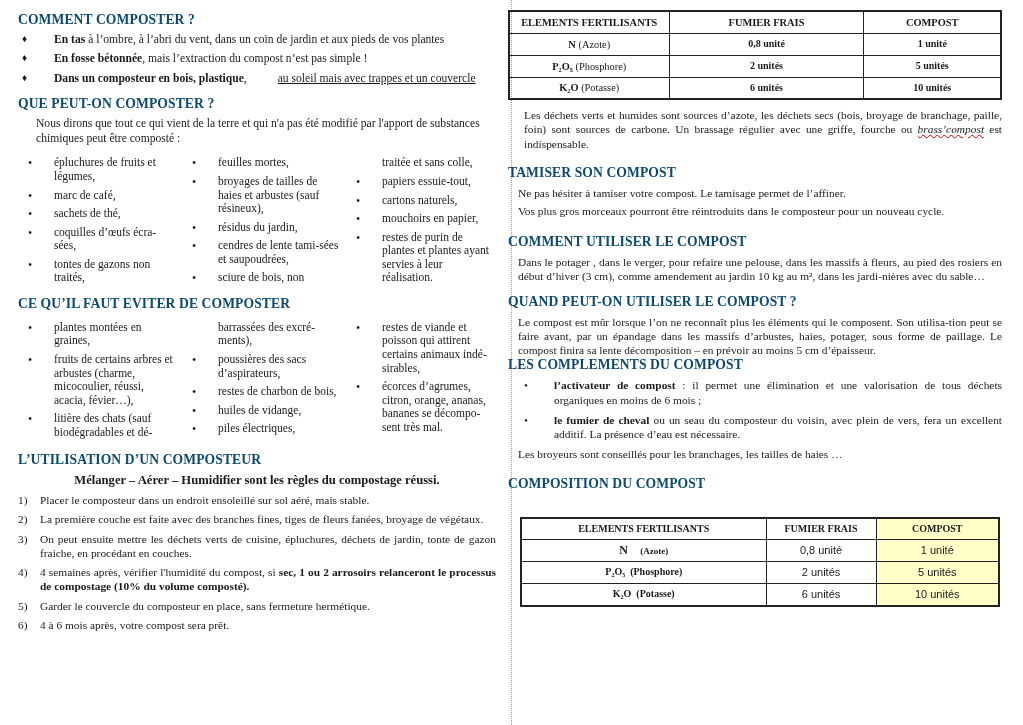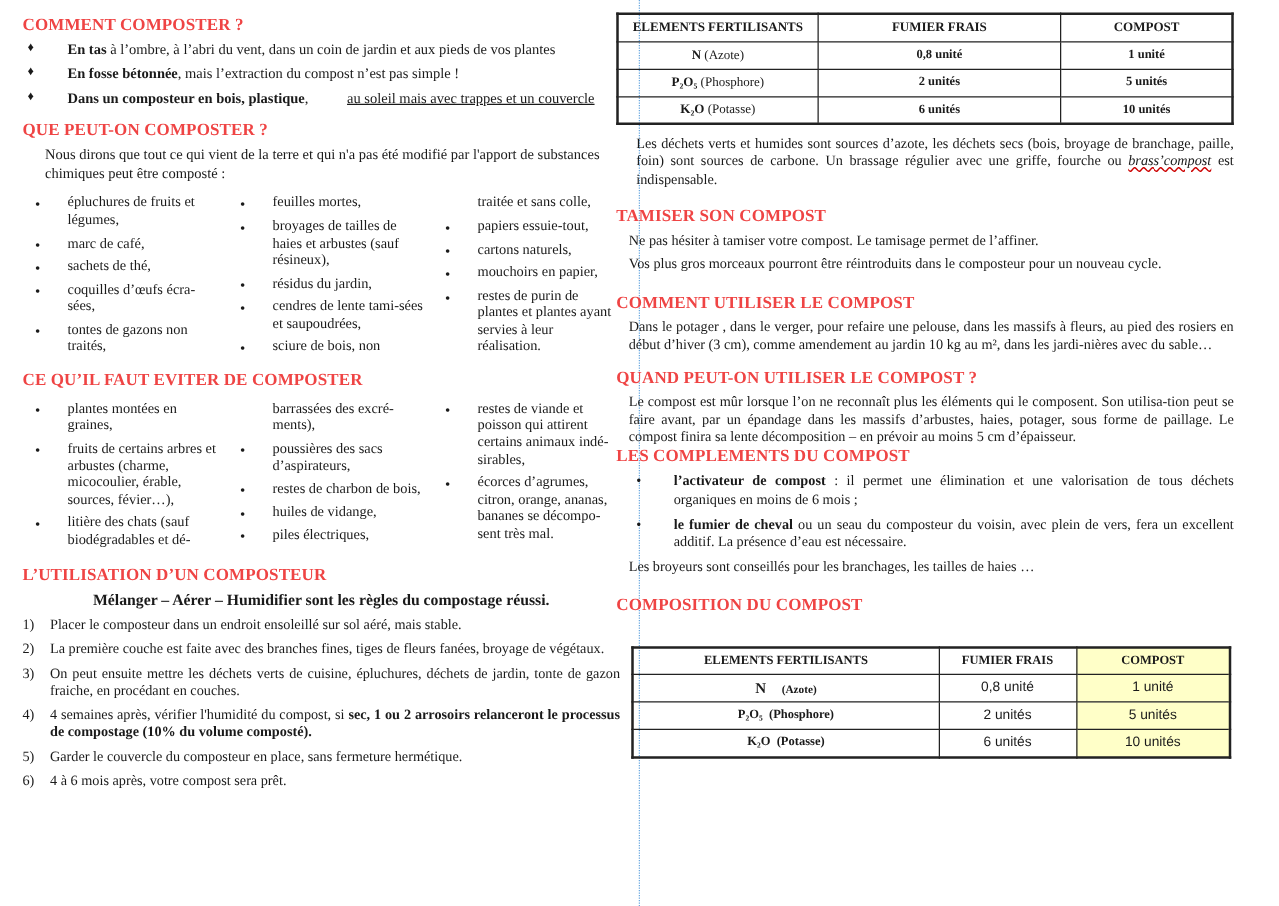"COMMENT COMPOSTER ?" h2 { color: #ef4444 -> #0c4a6e }
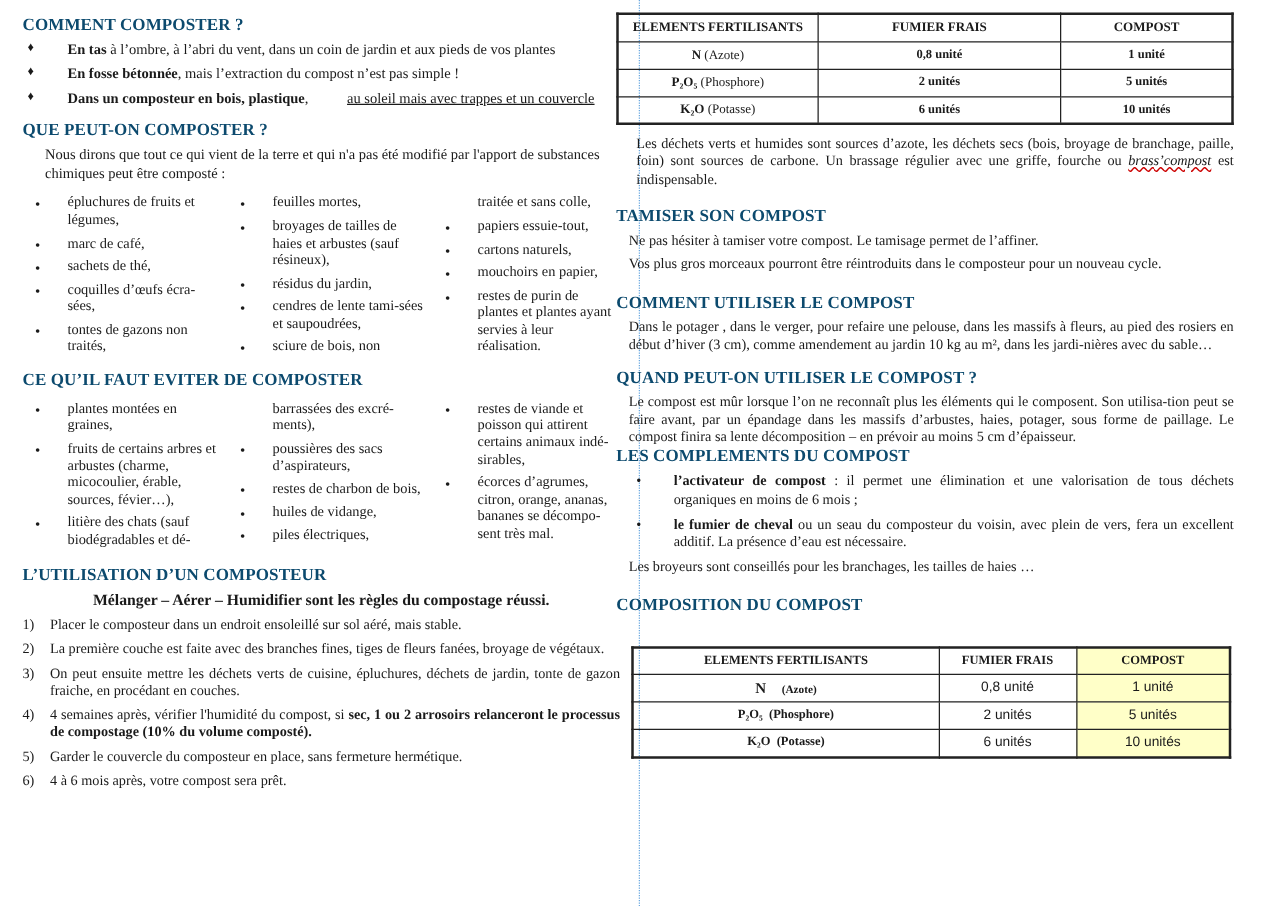"ELEMENTS FERTILISANTS" .right { left: 487px -> 502px }
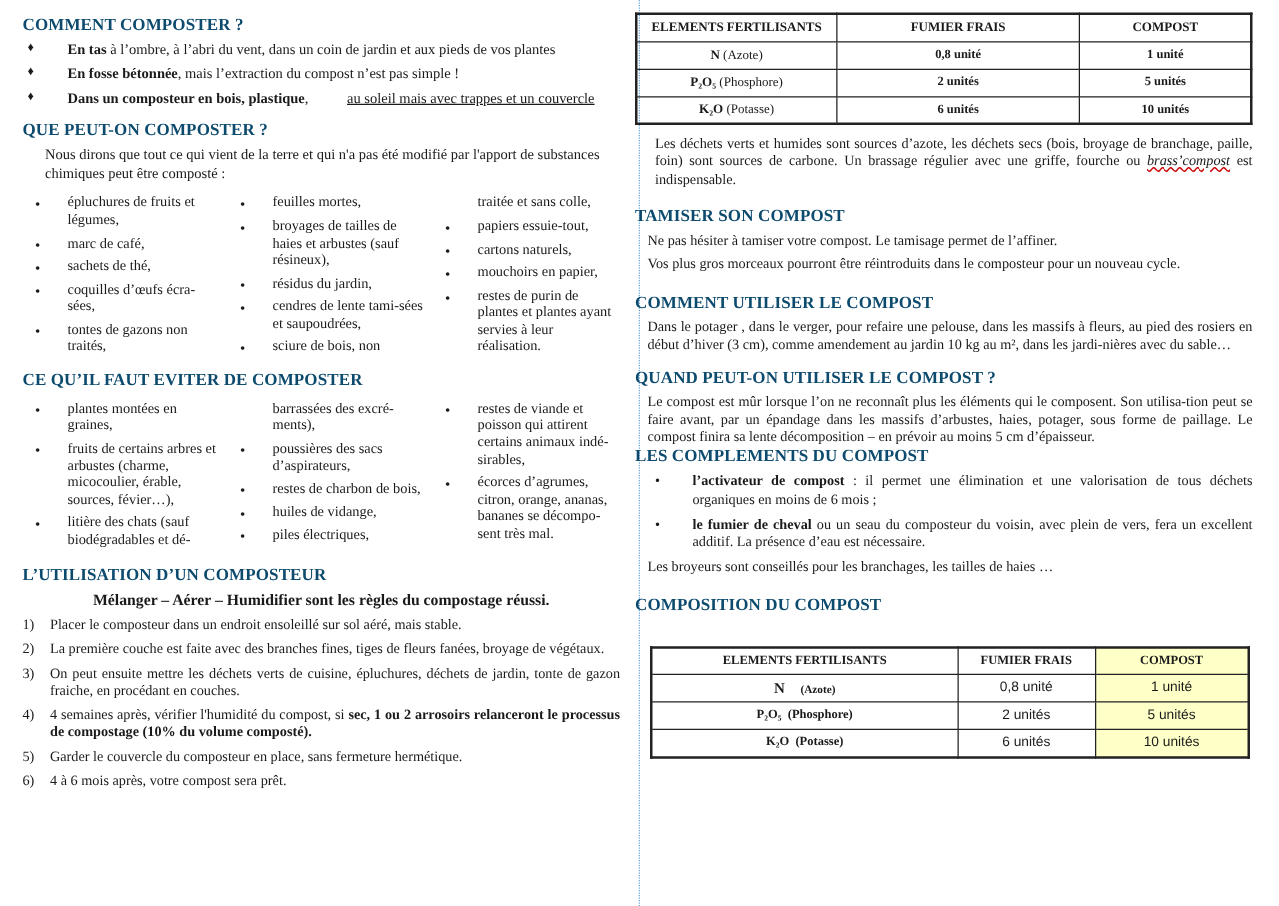"fruits de certains arbres et" li { text: érable, sources -> réussi, acacia }
